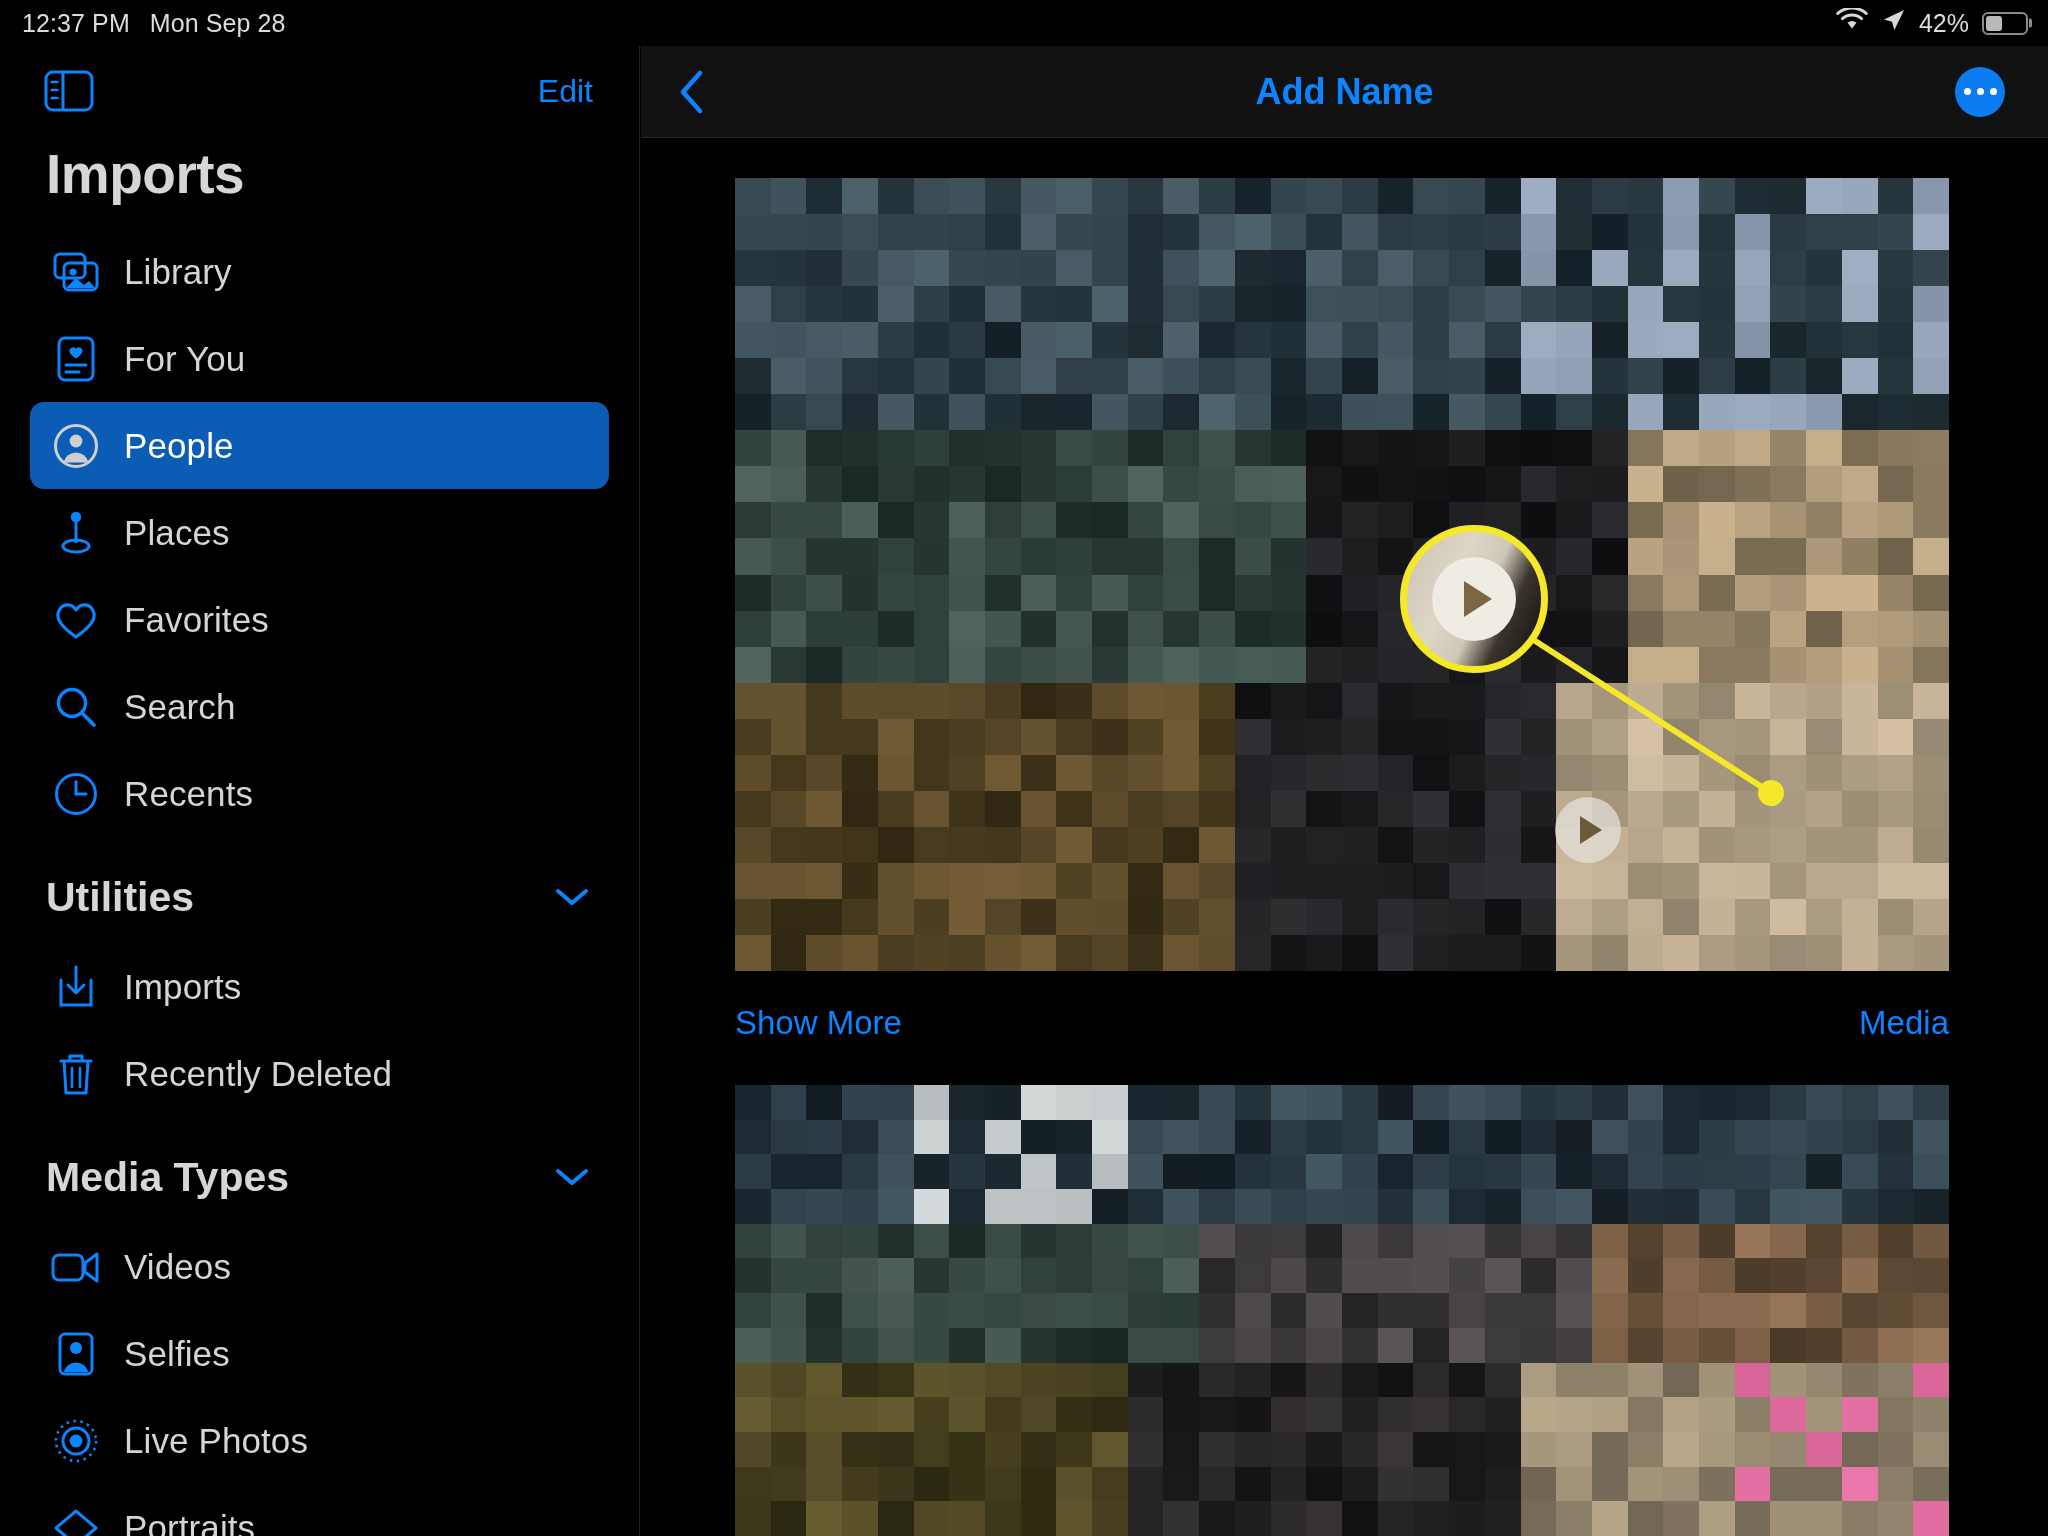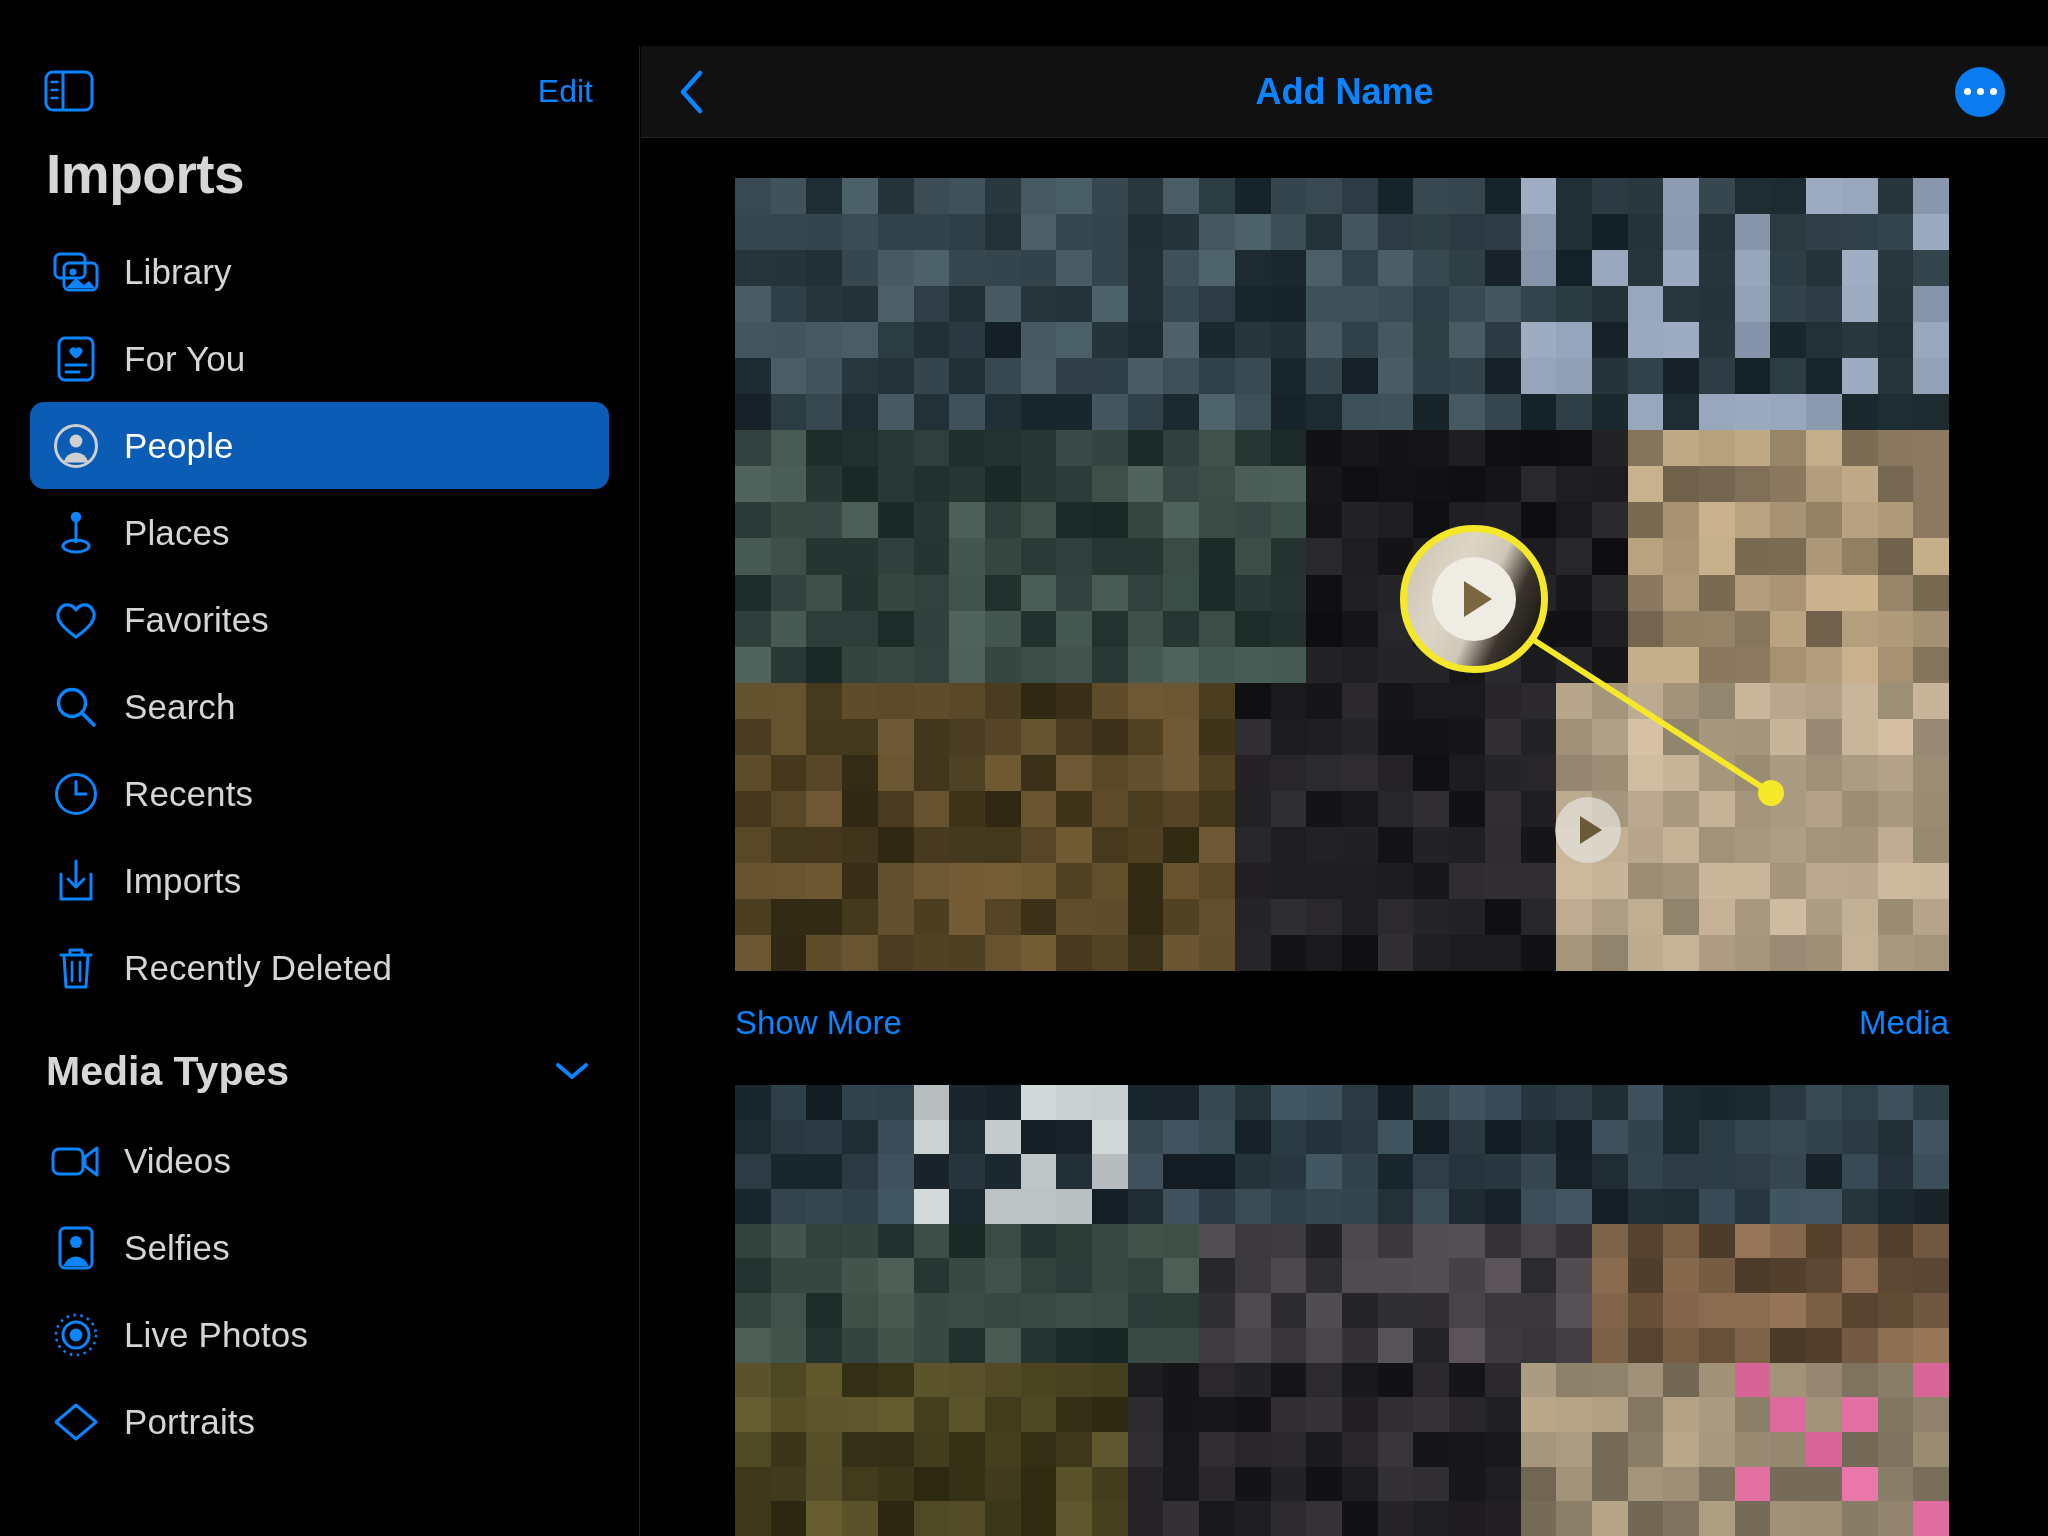"12:37 PM" div.statusbar { html: none -> <div> <div> <span>12:37 PM</span> <span>Mon Sep 28</span> </div> <div> <span> <svg> <path></path> <path></path> <path></path> </svg> </span> <span> <svg> <path></path> </svg> </span> <span>42%</span> <span> <span></span> <span></span> </span> </div> </div> }
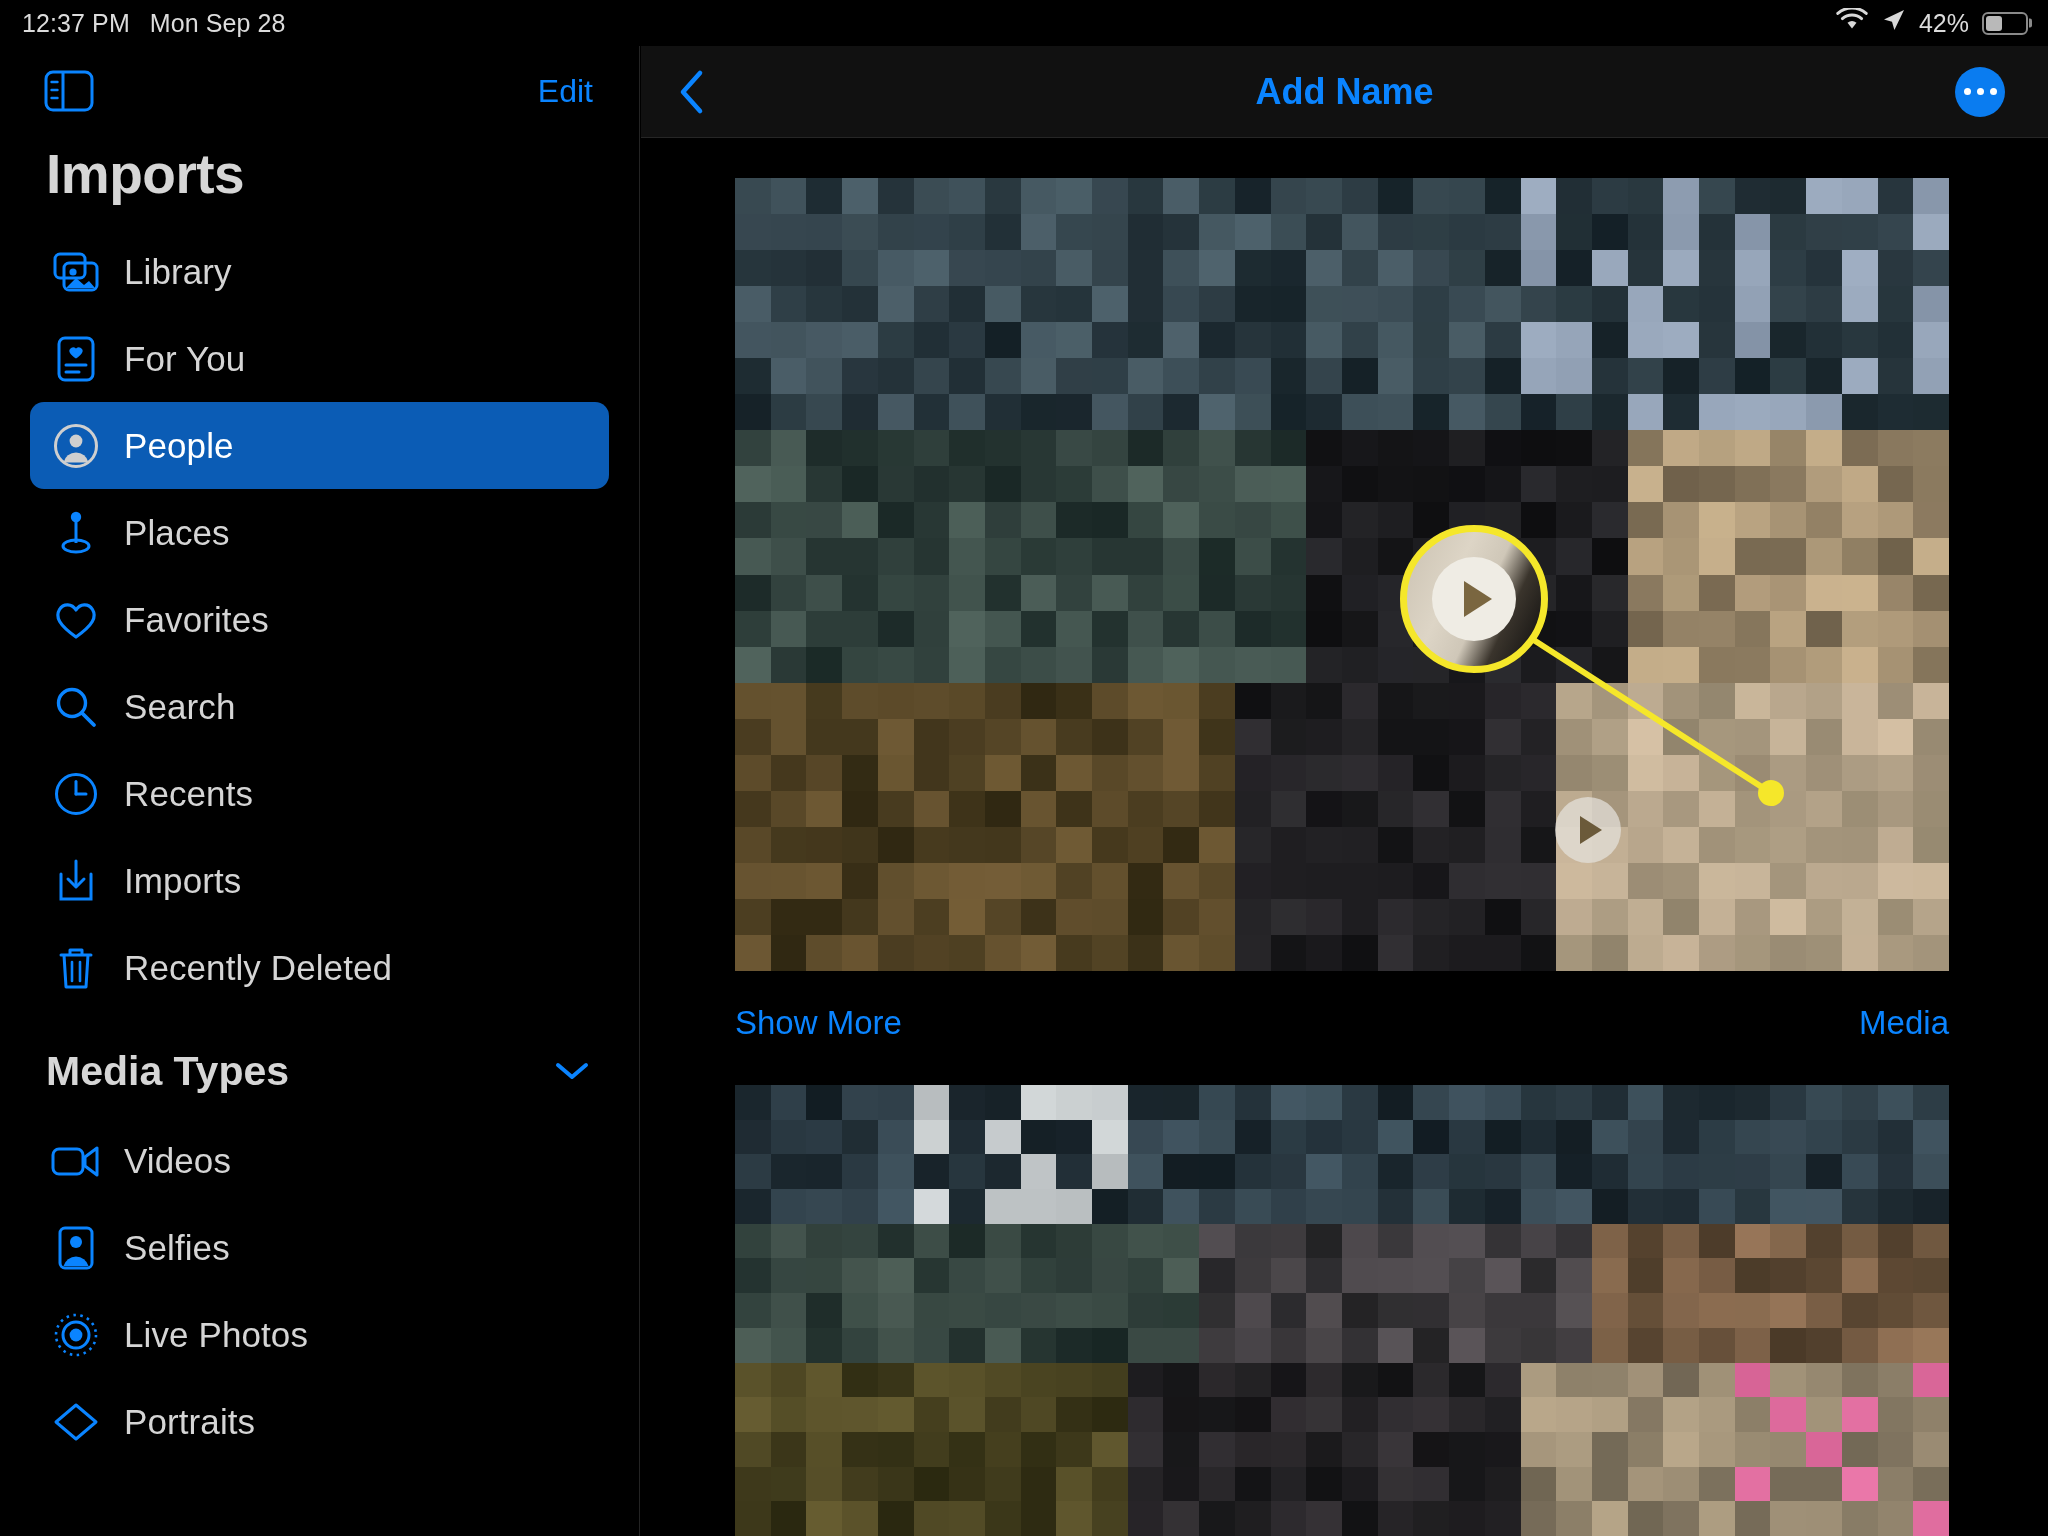"Utilities" div.section-hdr { html: none -> <div> <span>Utilities</span> <span> <svg> <path></path> </svg> </span> </div> }
